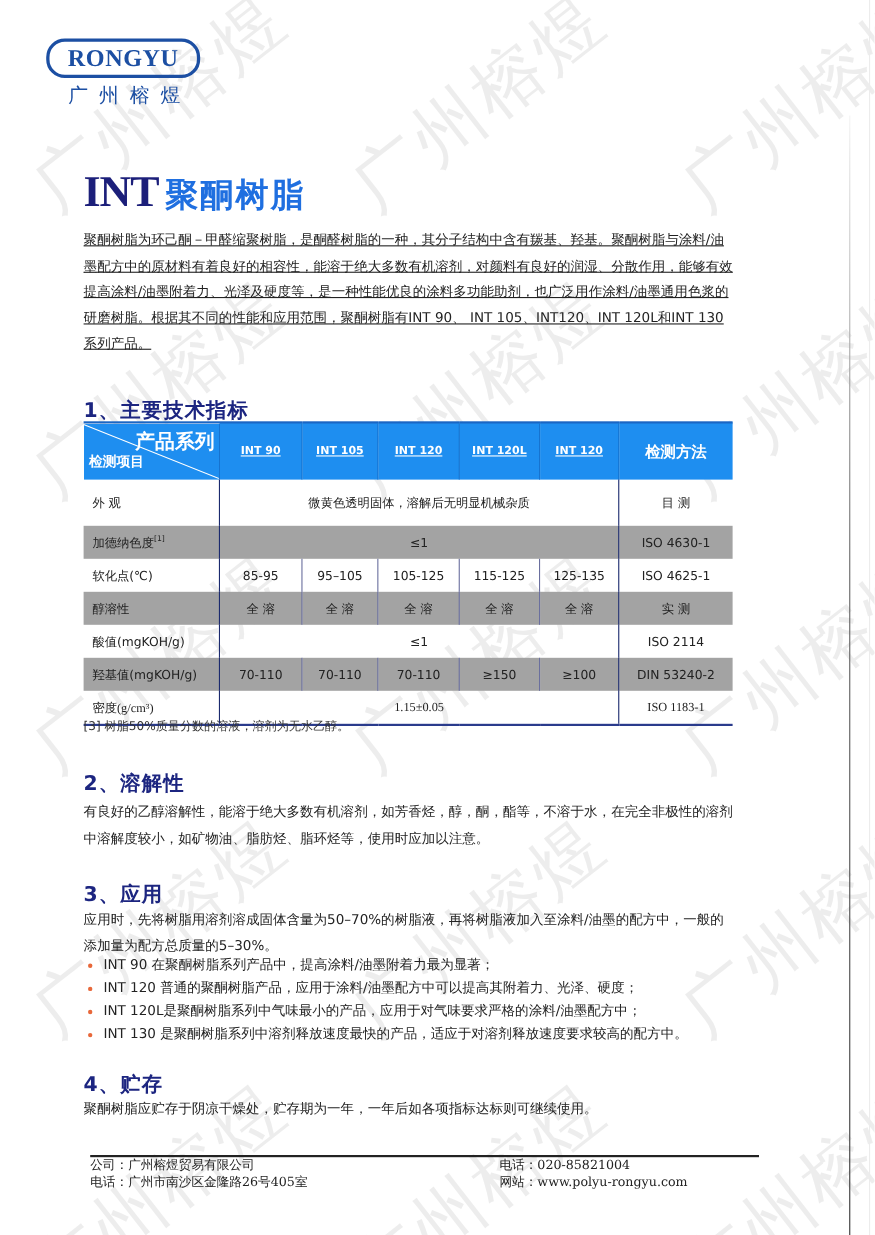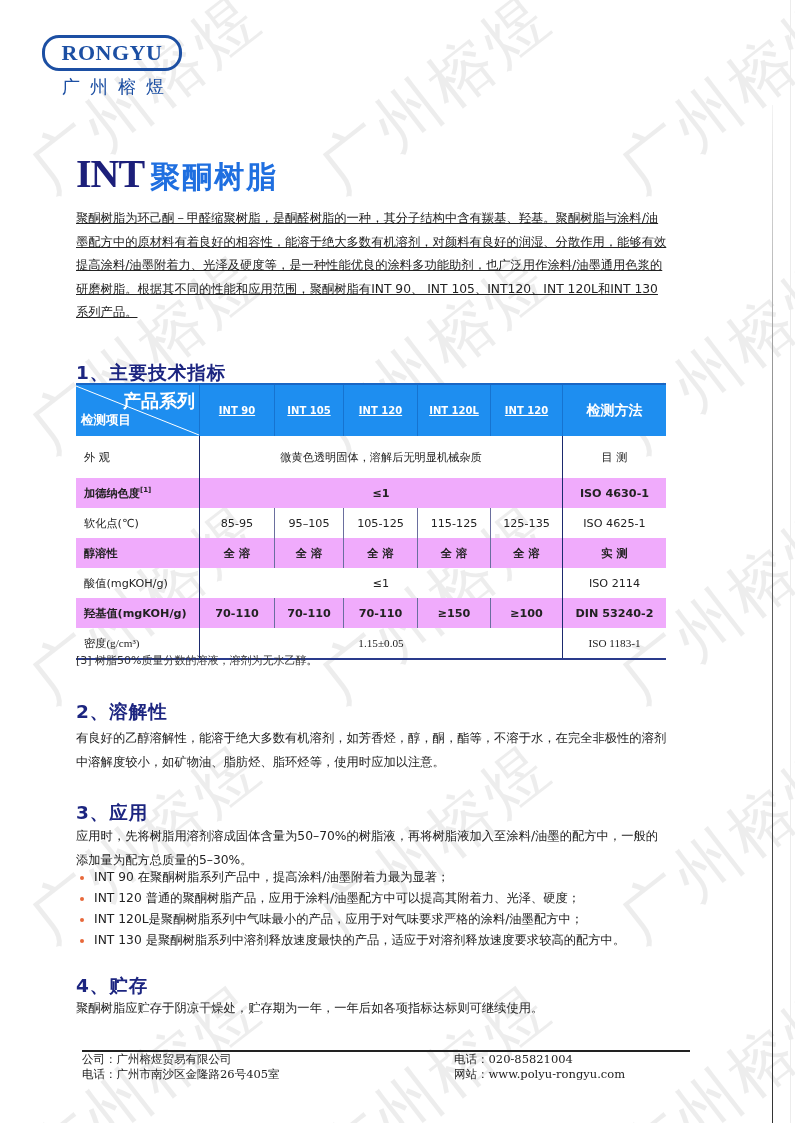"加德纳色度[1]" .tbl tr.r-alt td { background: #f0abfc -> #a3a3a3; font-weight: bold -> none }
